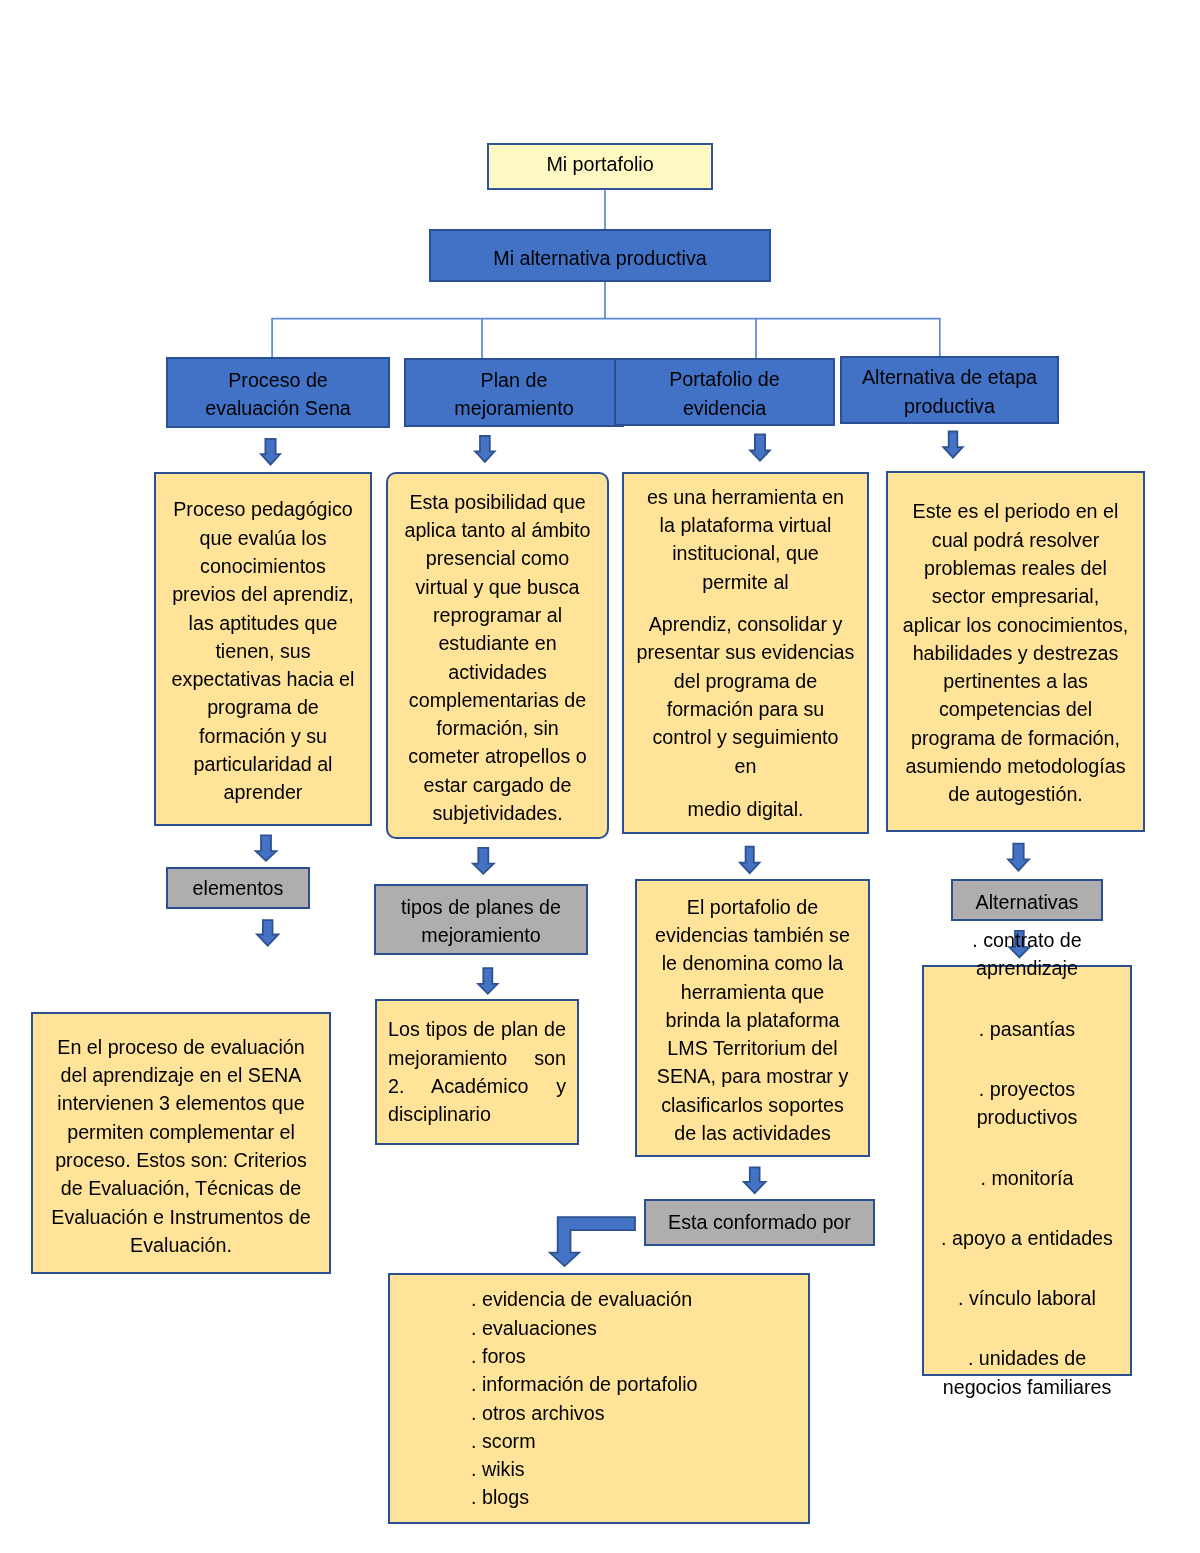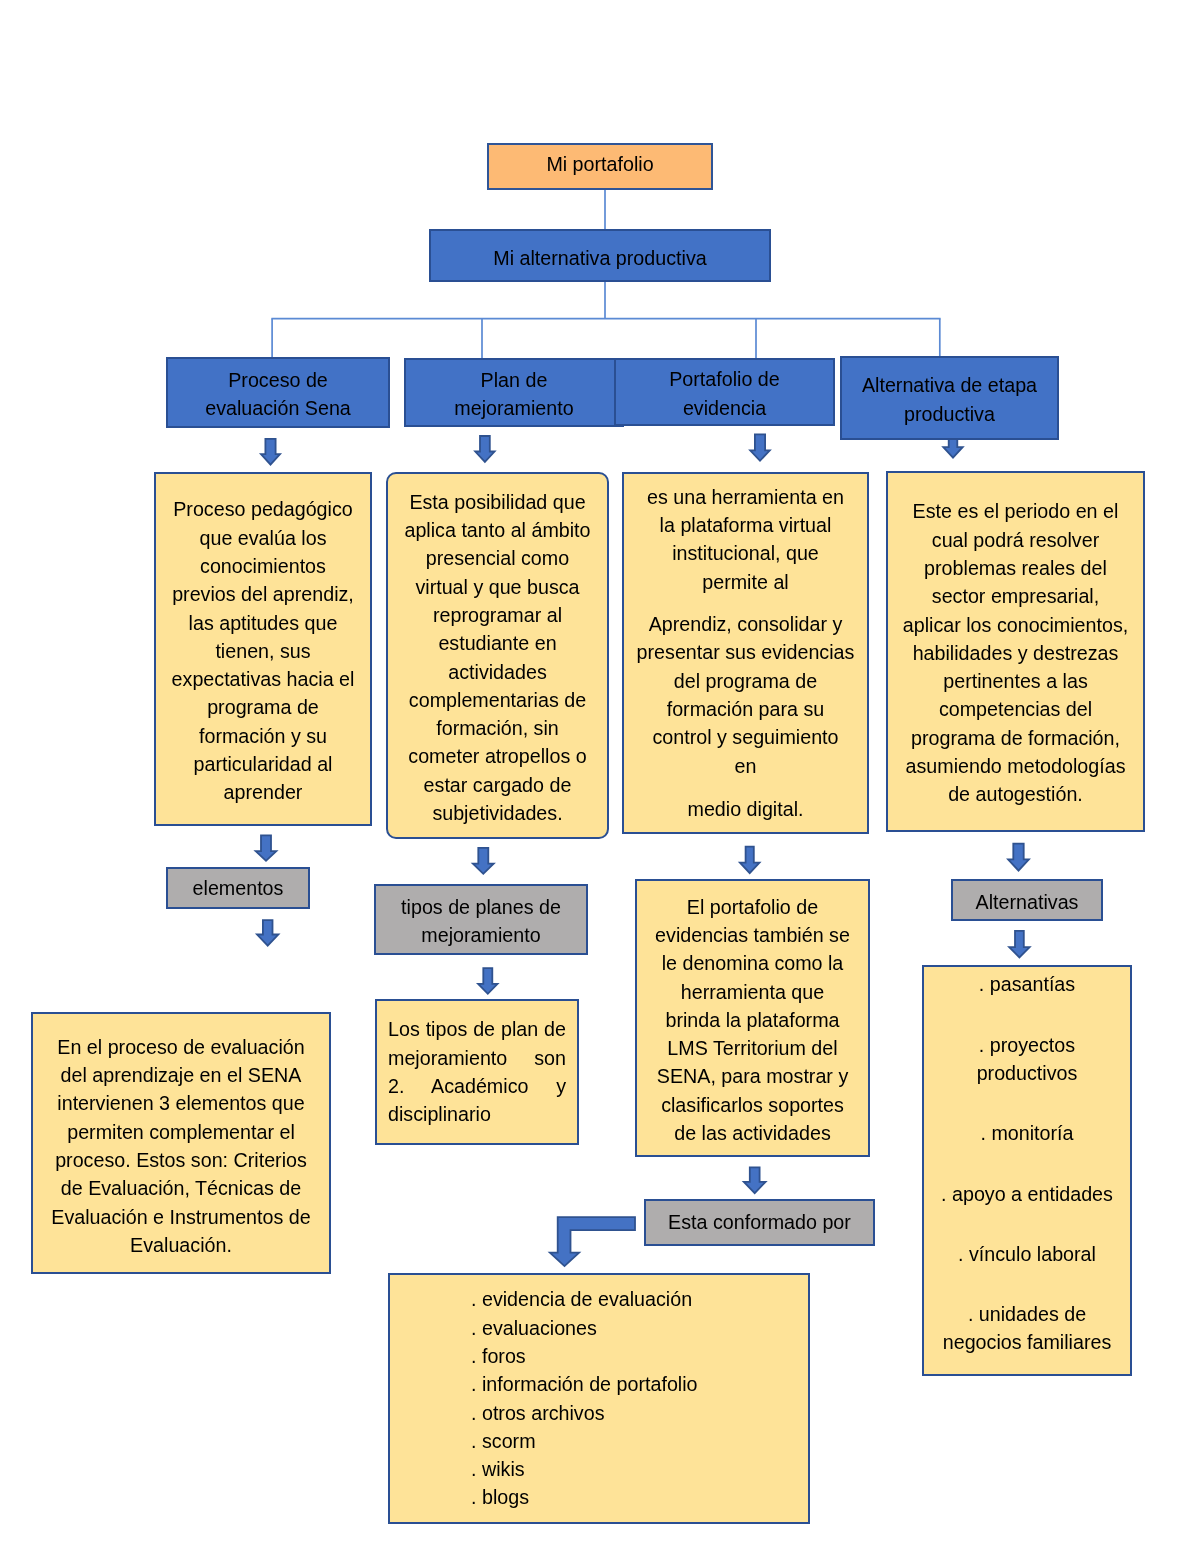"Mi portafolio" .orange { background: #fdba74 -> #fef9c3 }
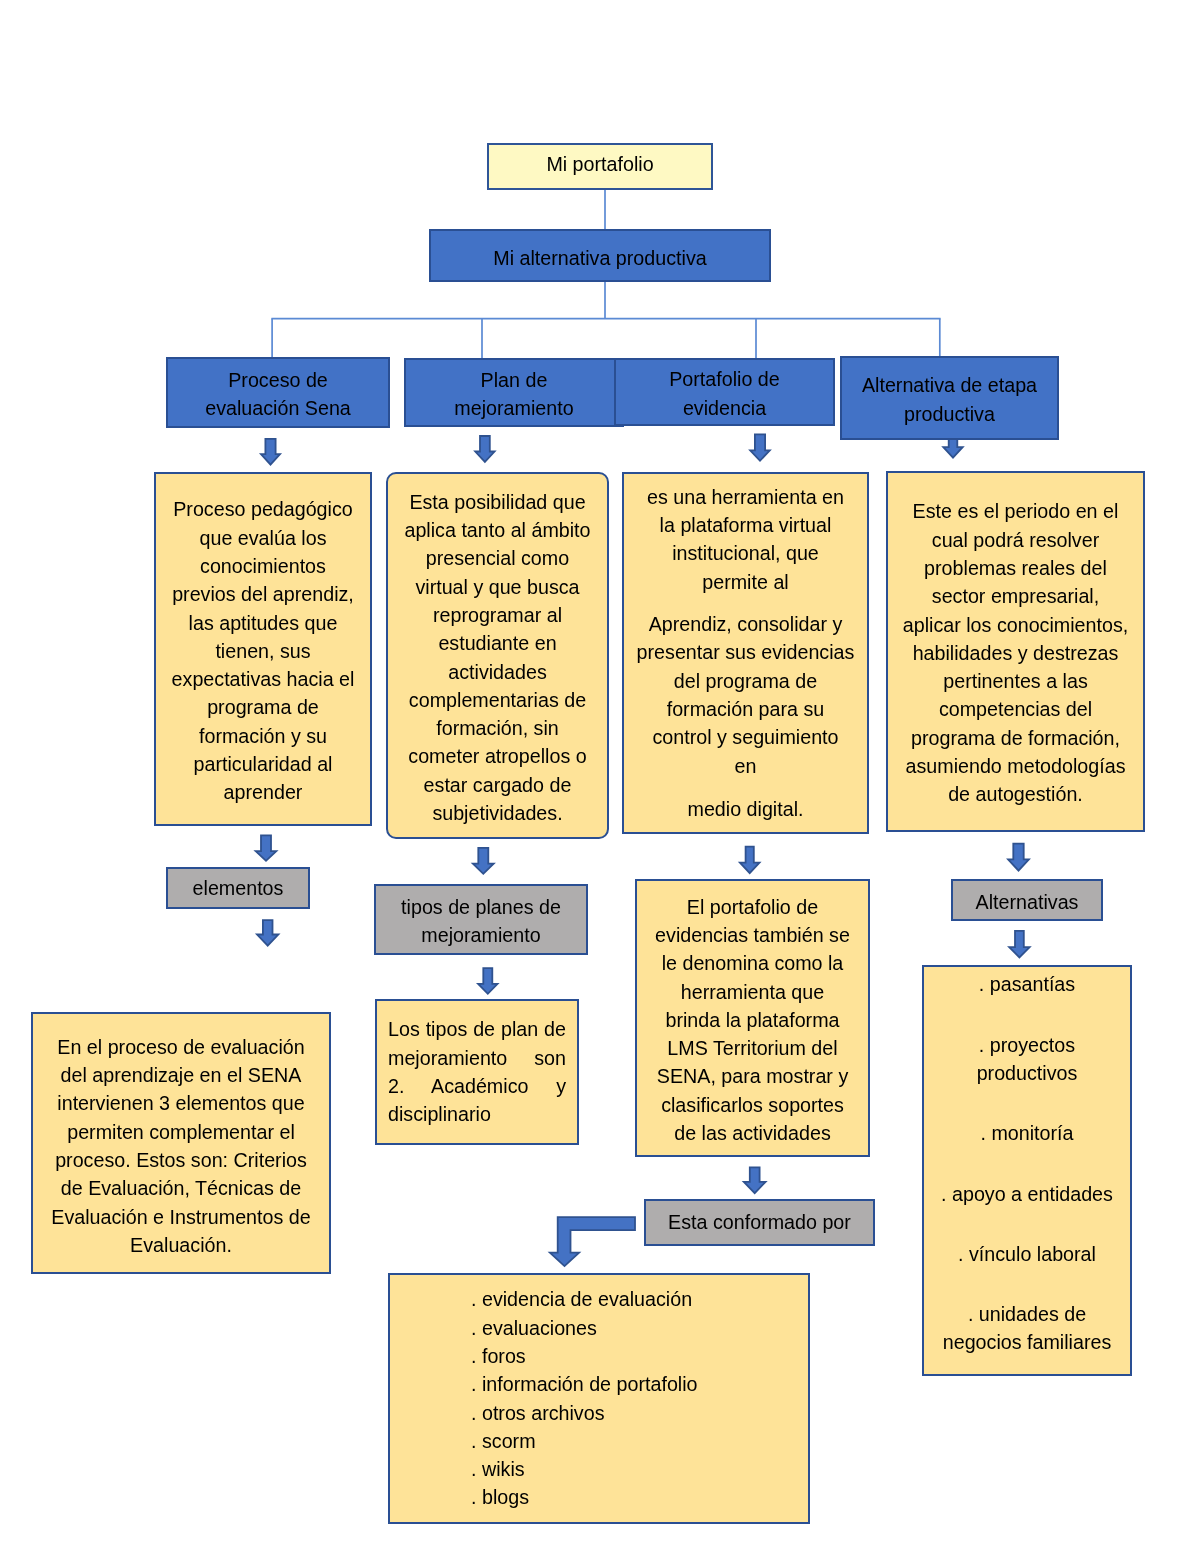"Alternativa de etapa" div.box { height: 84px -> 68px }
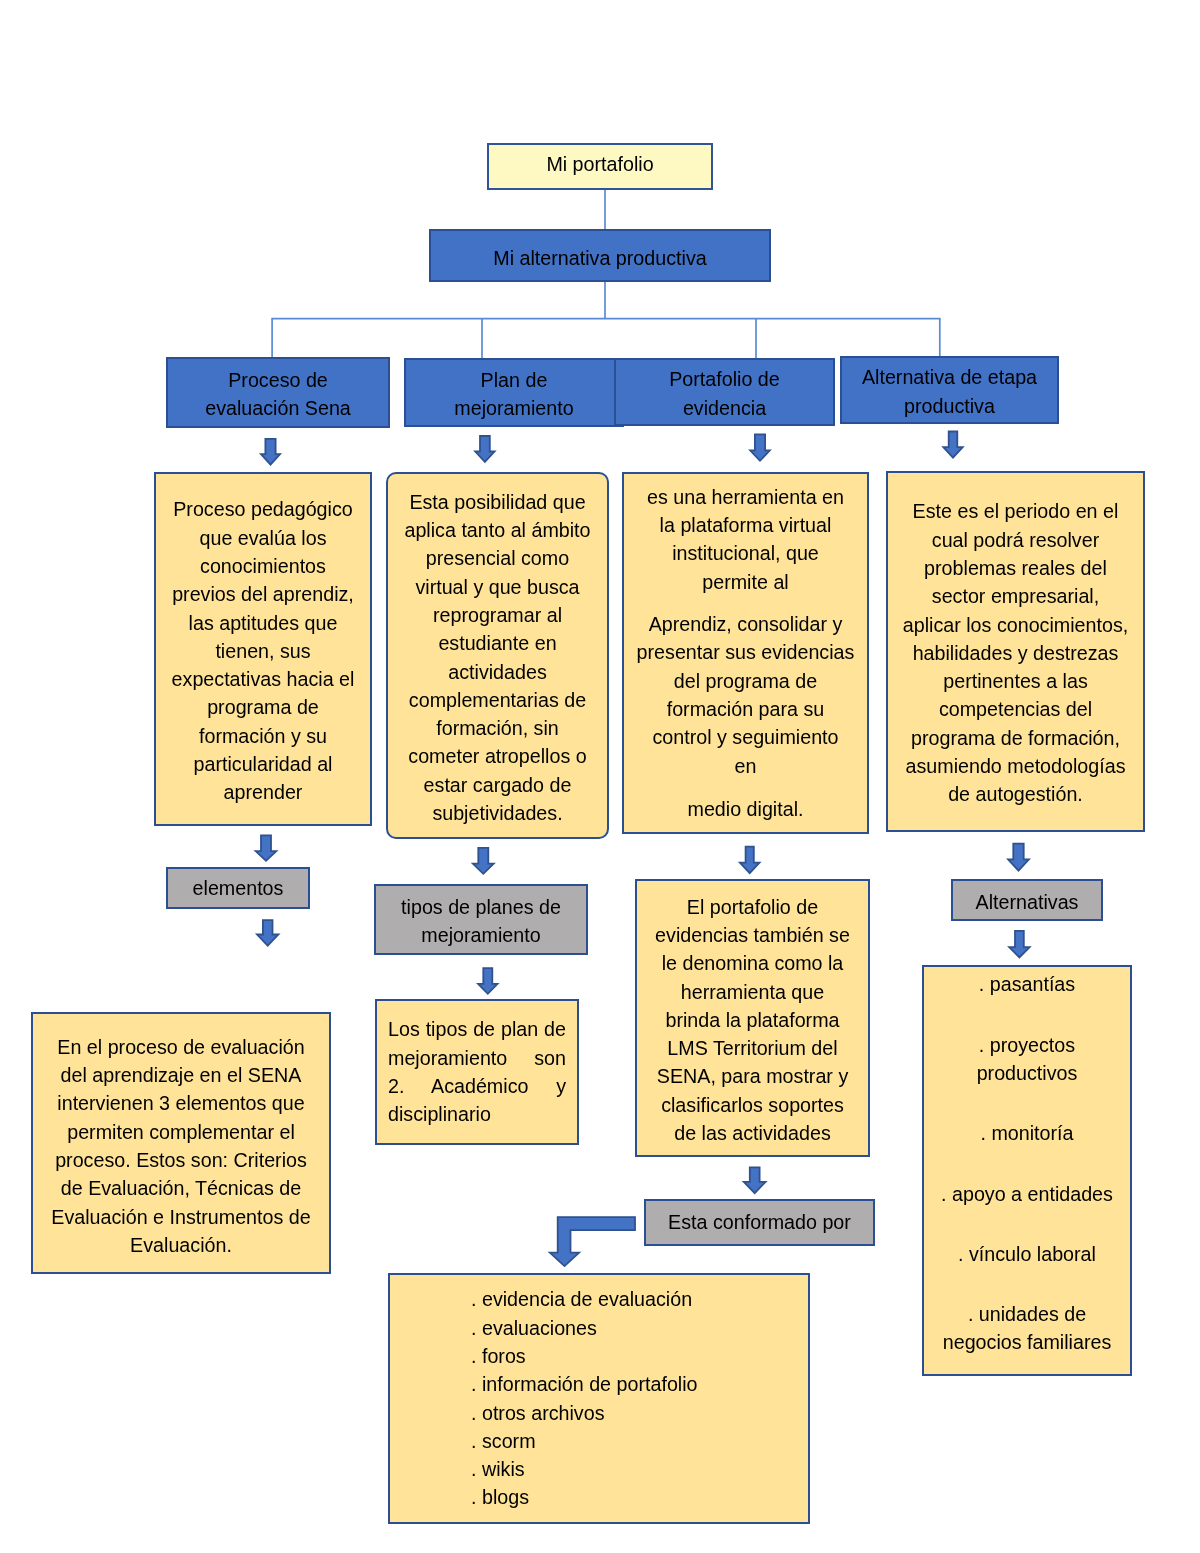". contrato de" span.txt { html: none -> <span> <div>. contrato de</div> <div>aprendizaje</div> </span> }
